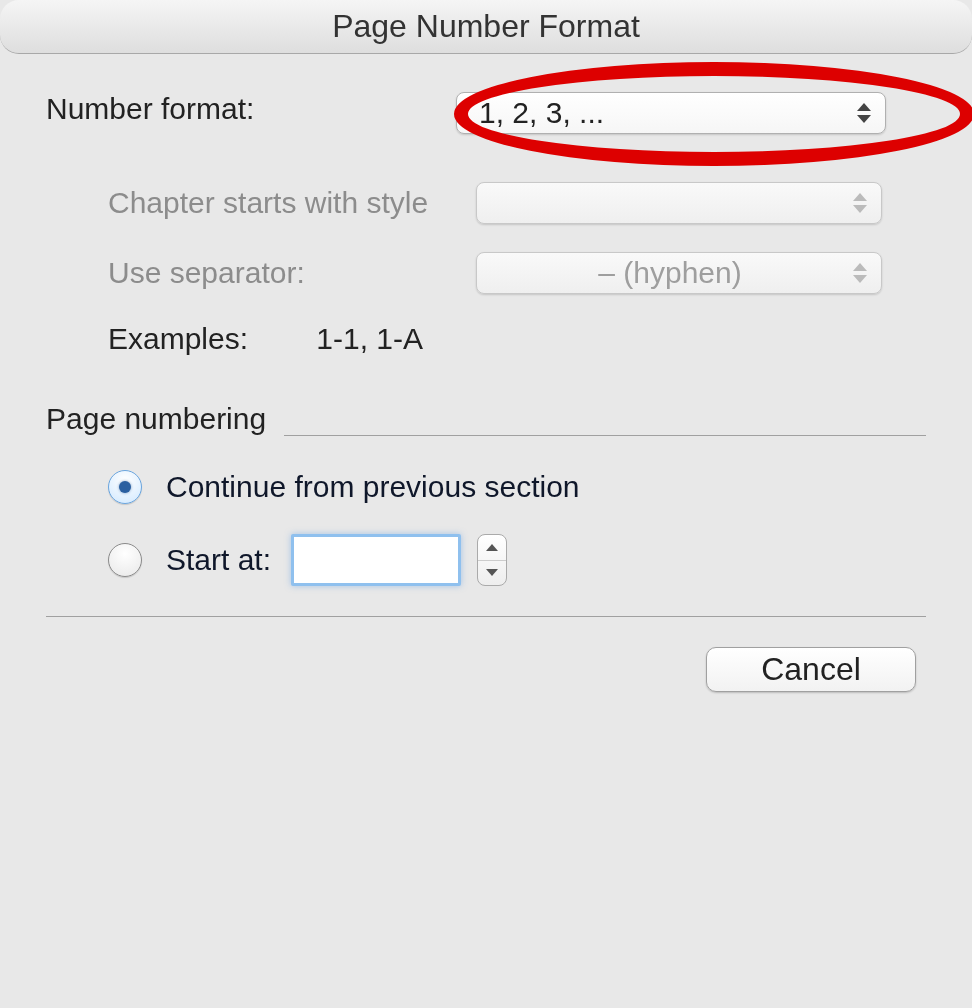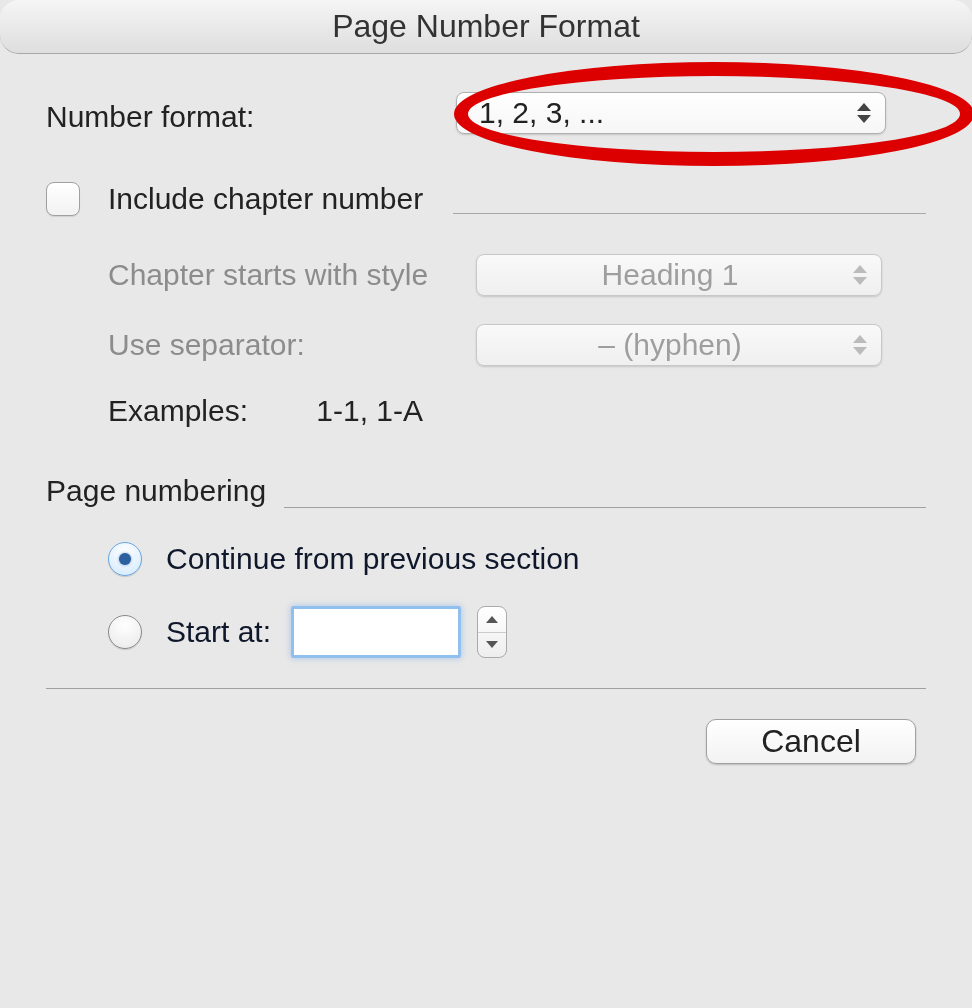"Number format:" .row { align-items: flex-end -> flex-start }
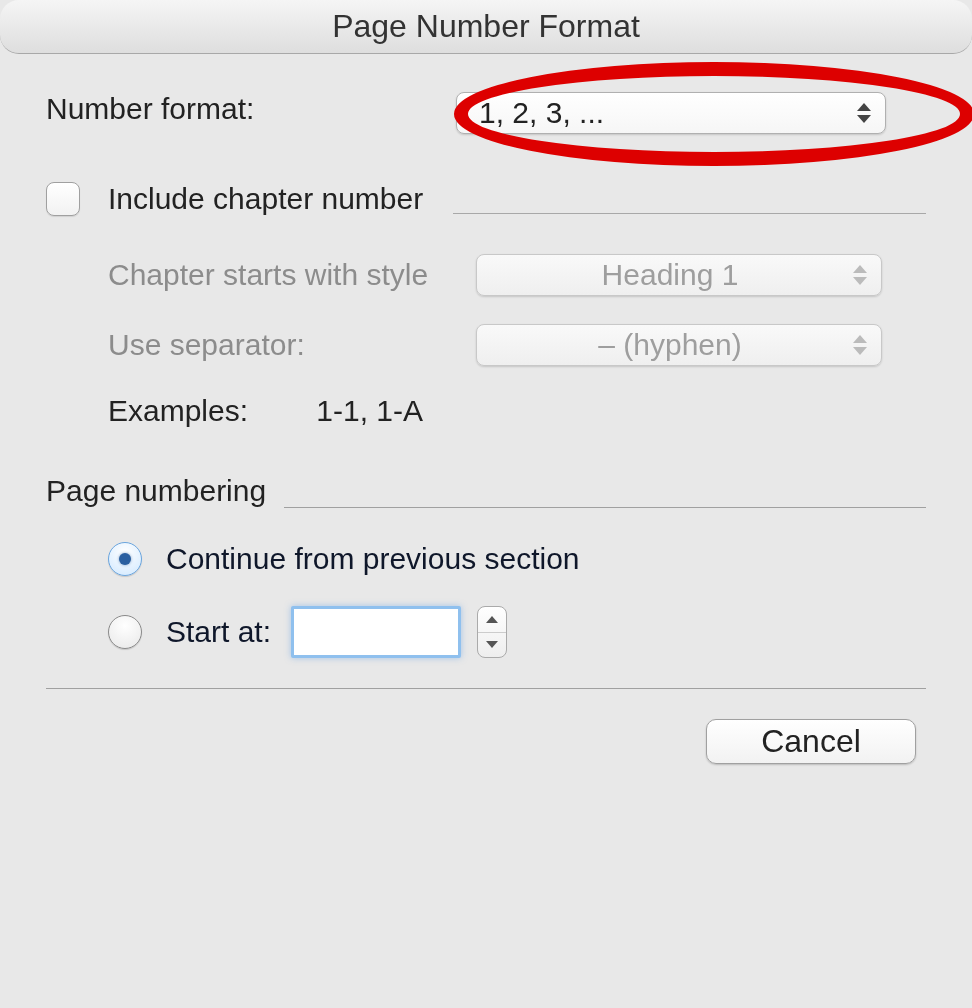"Include chapter number" div.row { html: <div> <div></div> <div>Include chapter number</div> <div></div> </div> -> none }
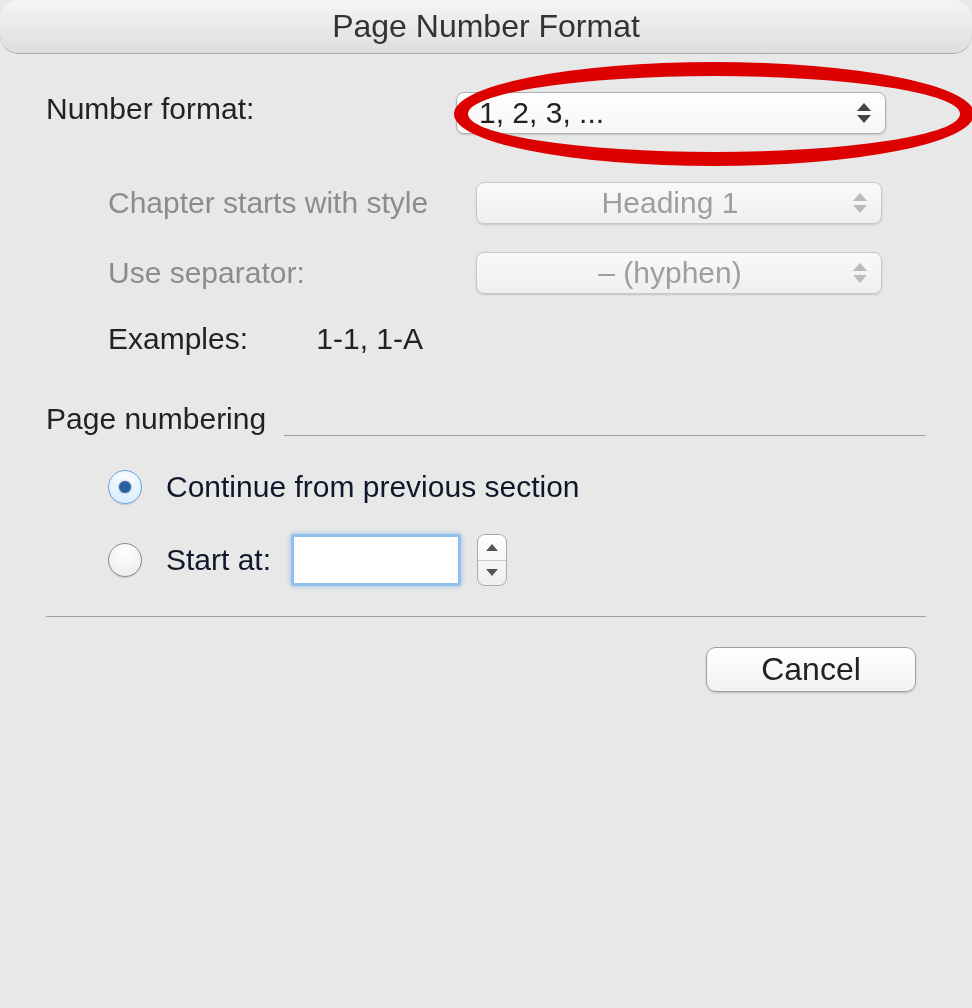"Heading 1" span { html: <span>Heading 1</span> -> none }
